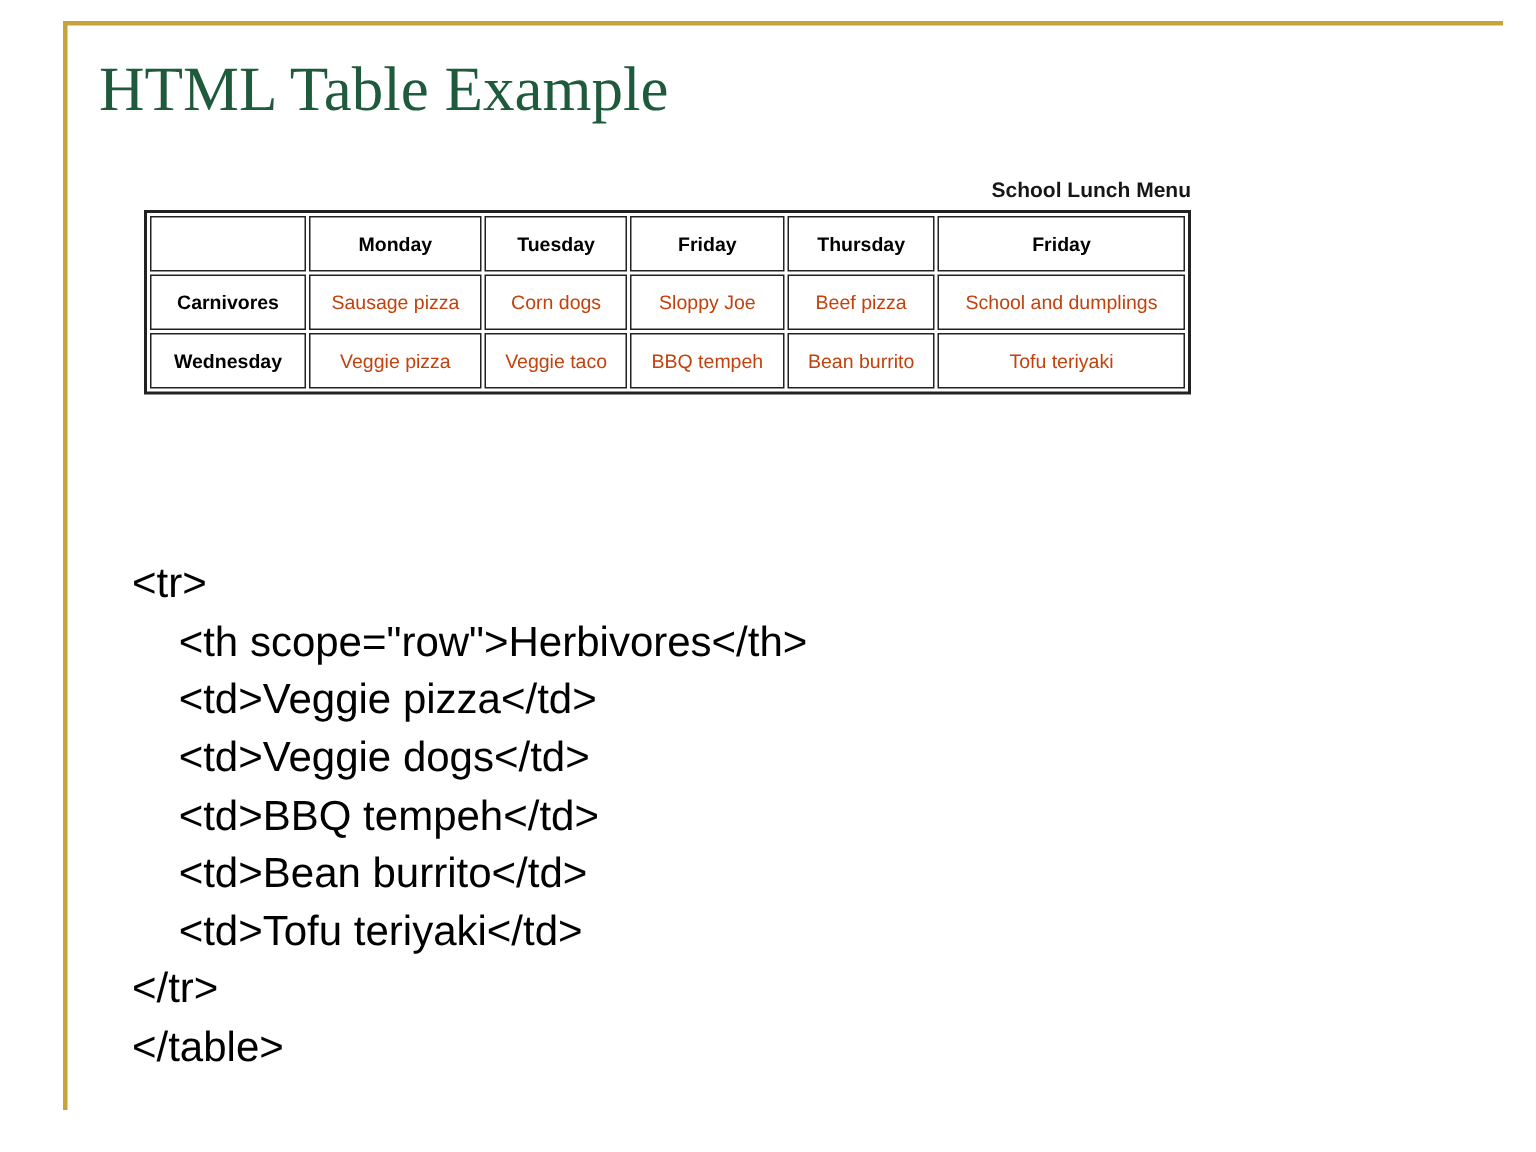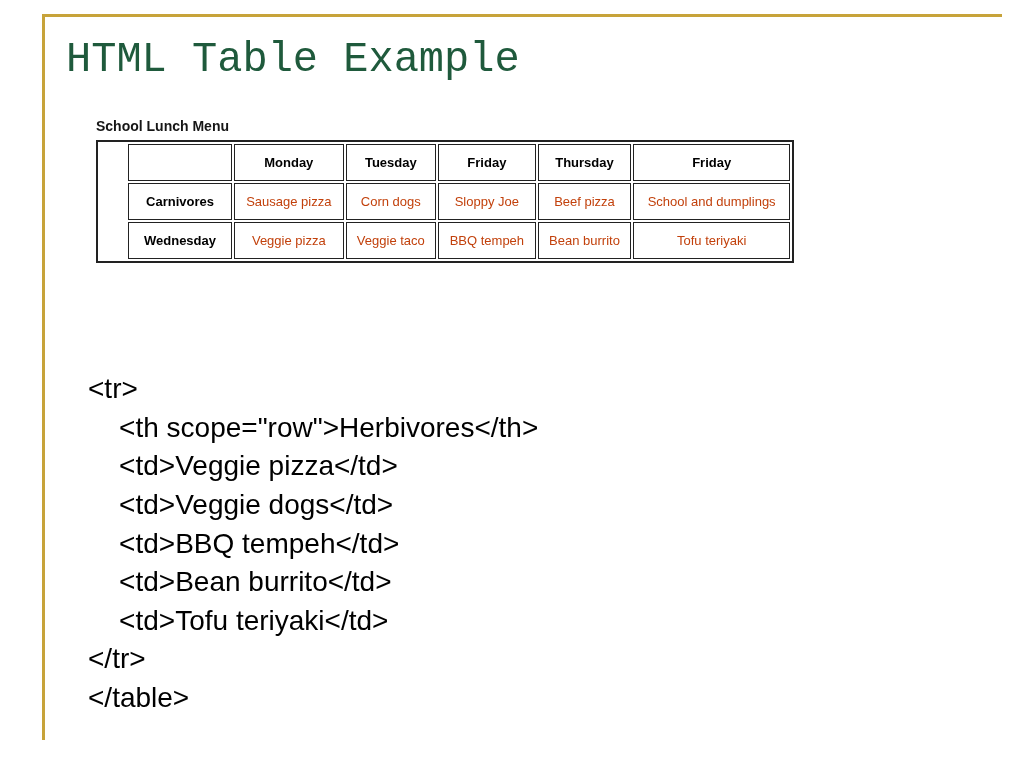"HTML Table Example" .title { font-family: Liberation Mono, monospace -> Liberation Serif, serif }
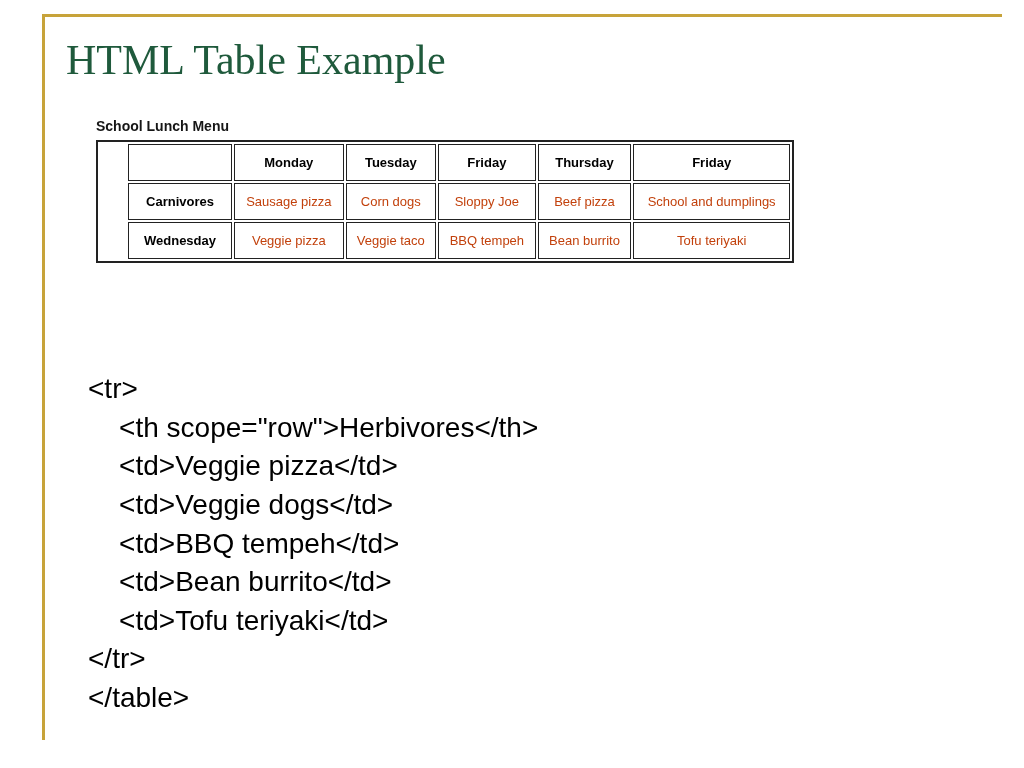"School Lunch Menu" .table-title { text-align: left -> right }
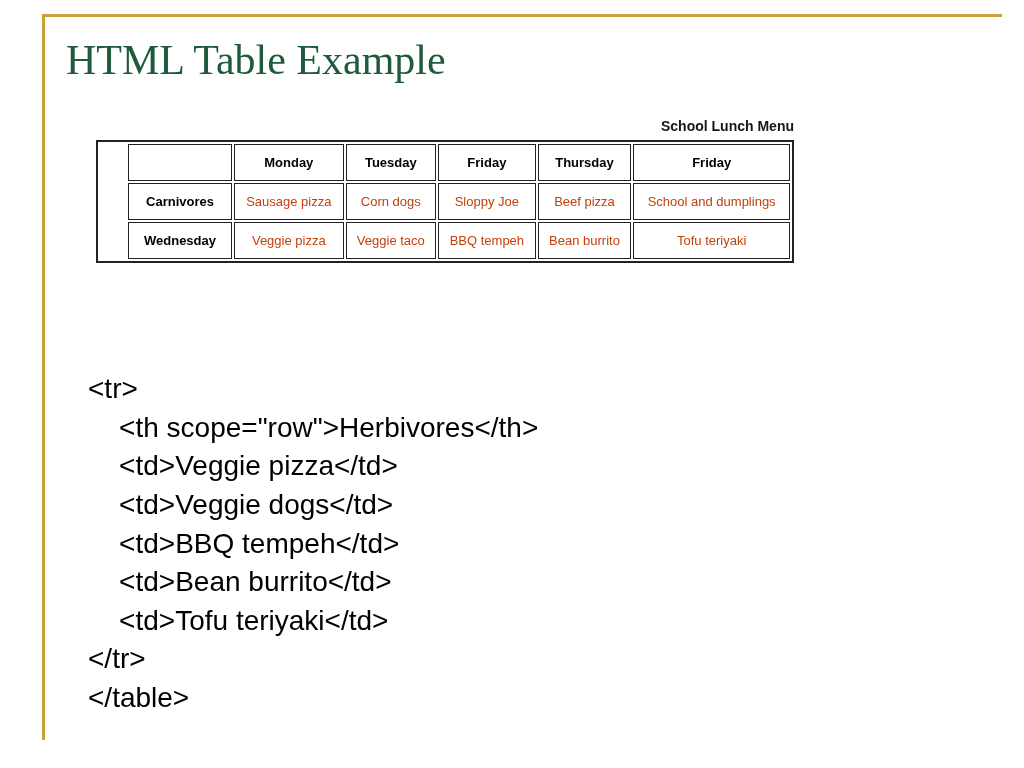"Monday" table.lunch { padding-left: 28px -> none }
